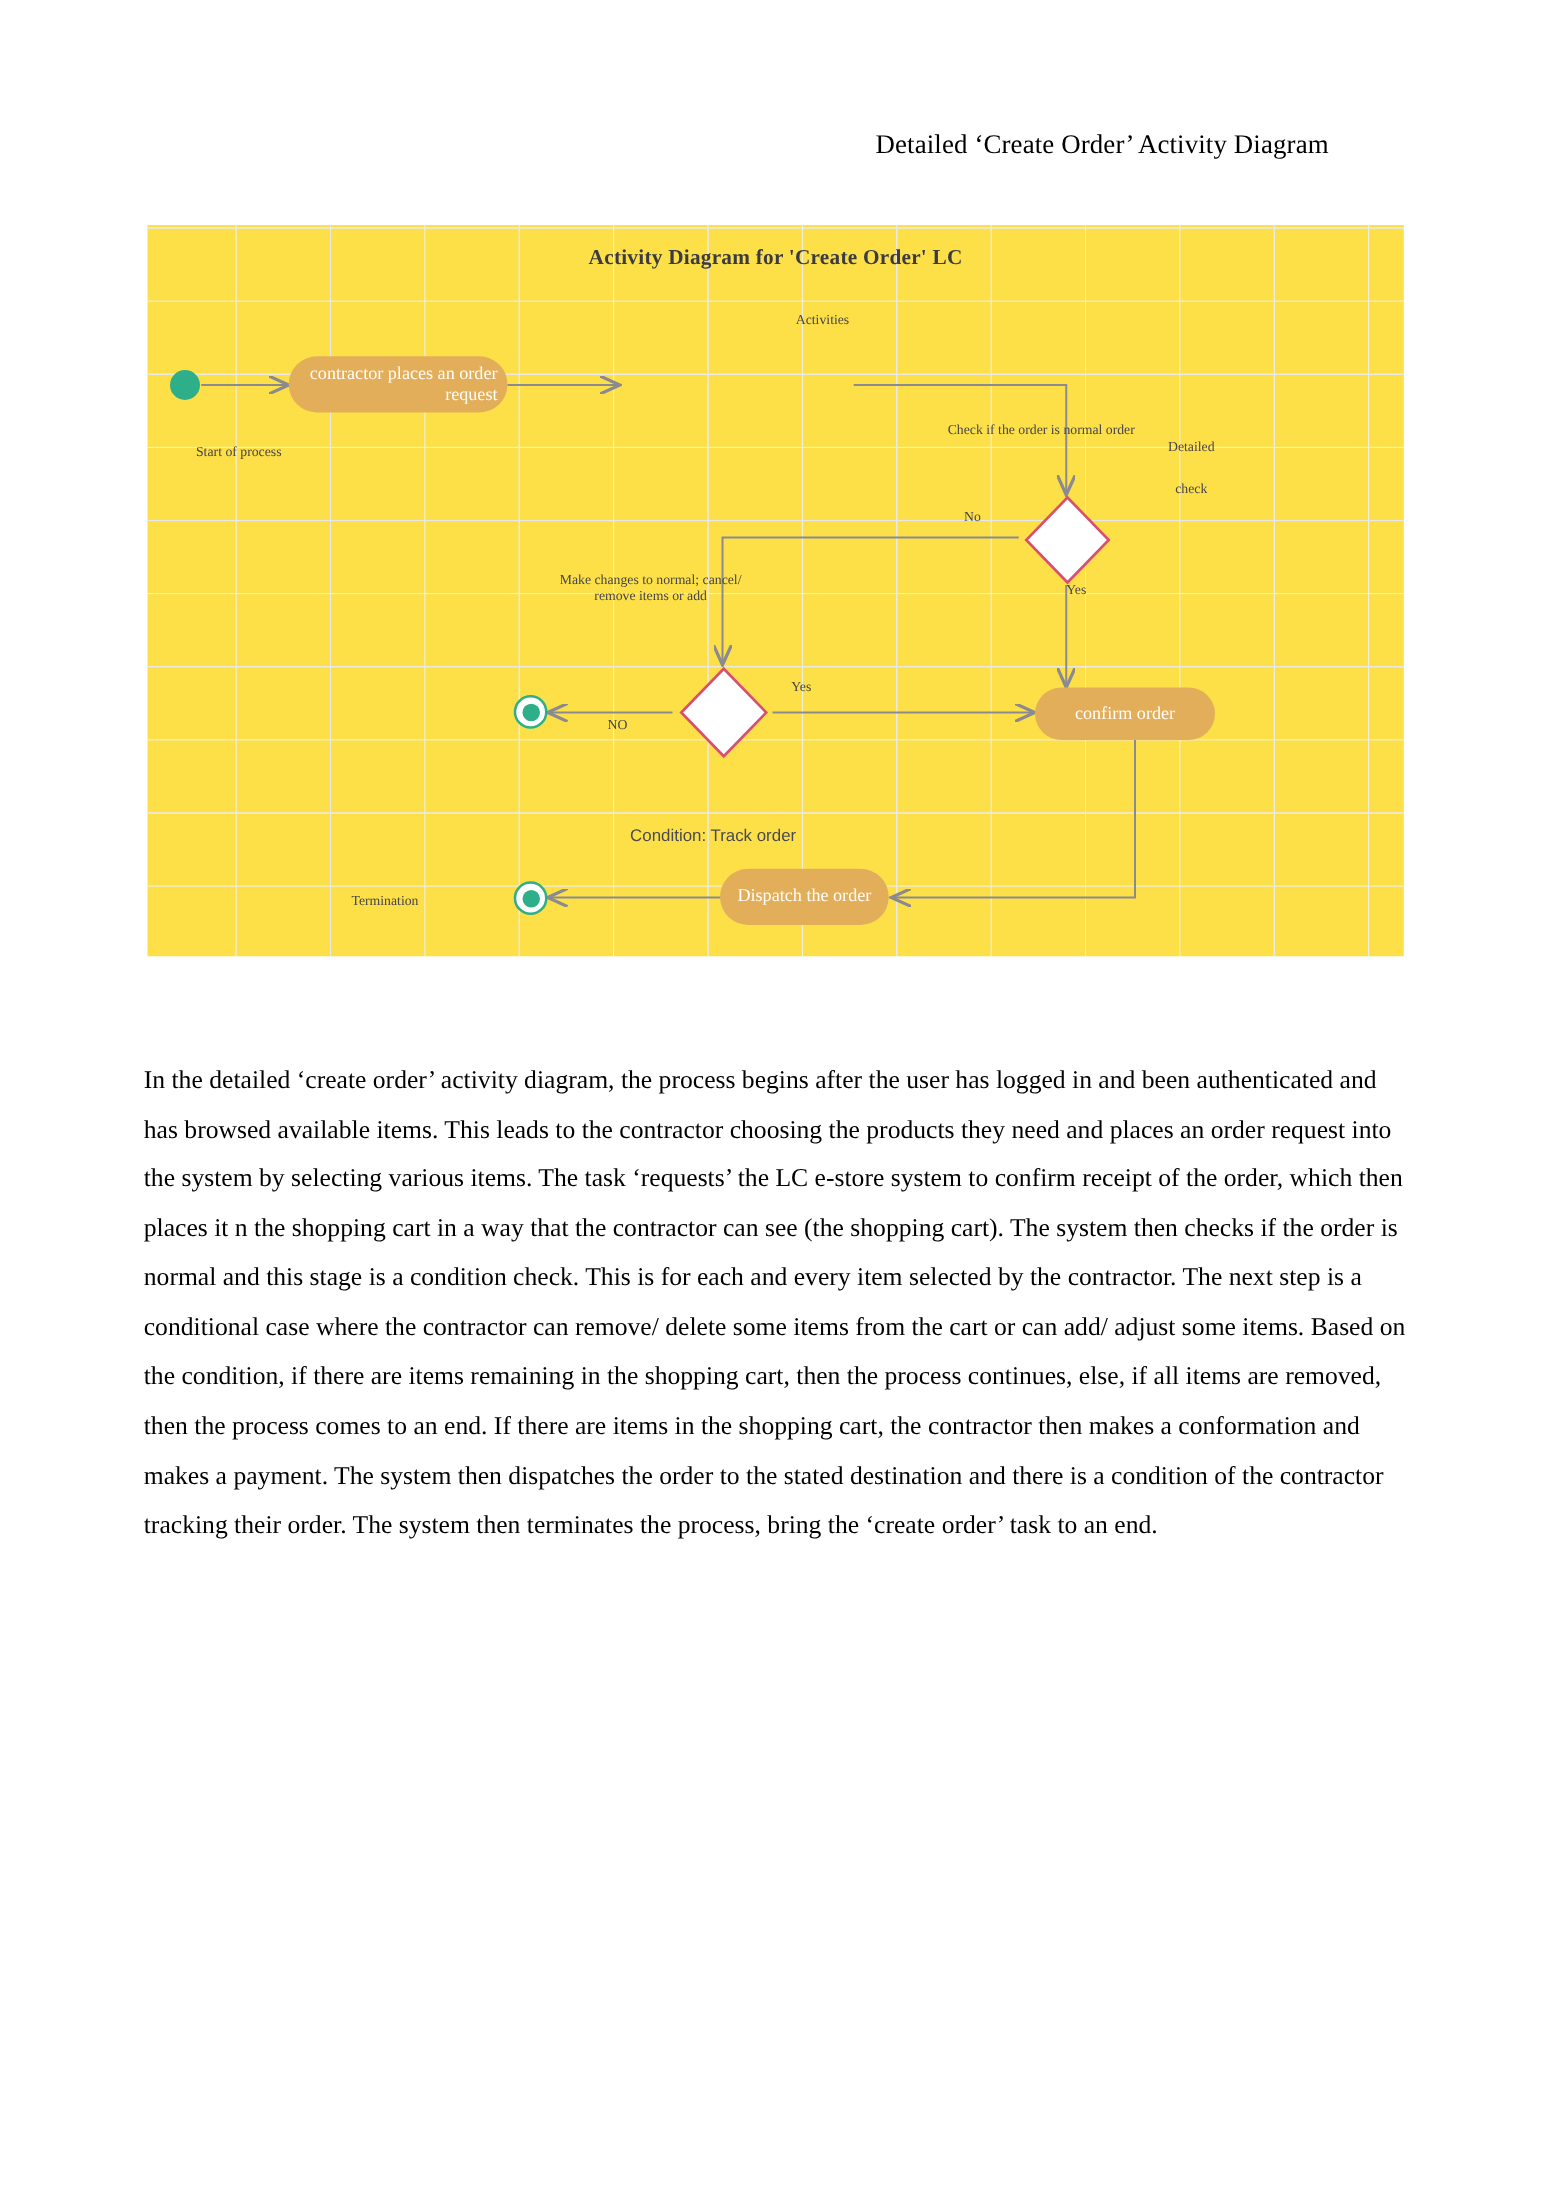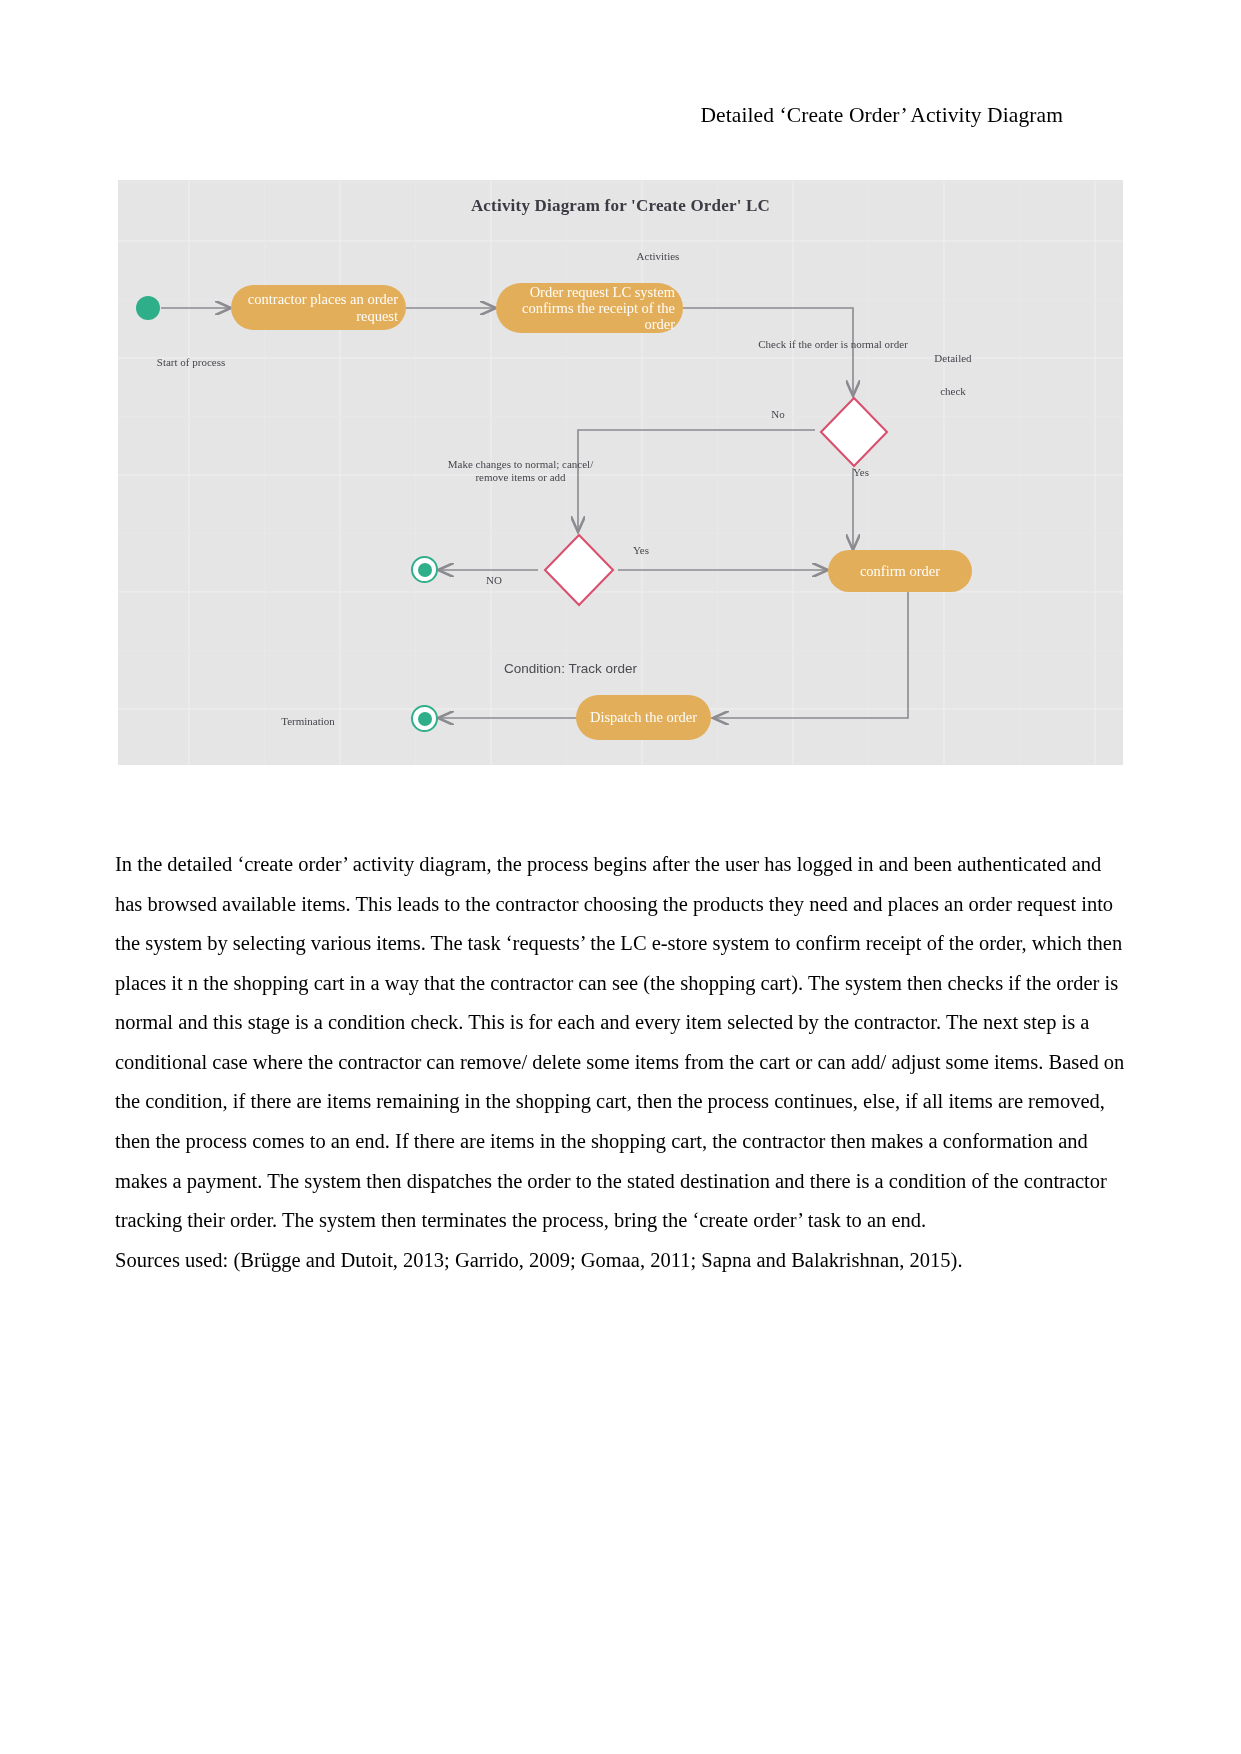"Activity Diagram for 'Create Order'" .figure { background: #e5e5e5 -> #fde047 }
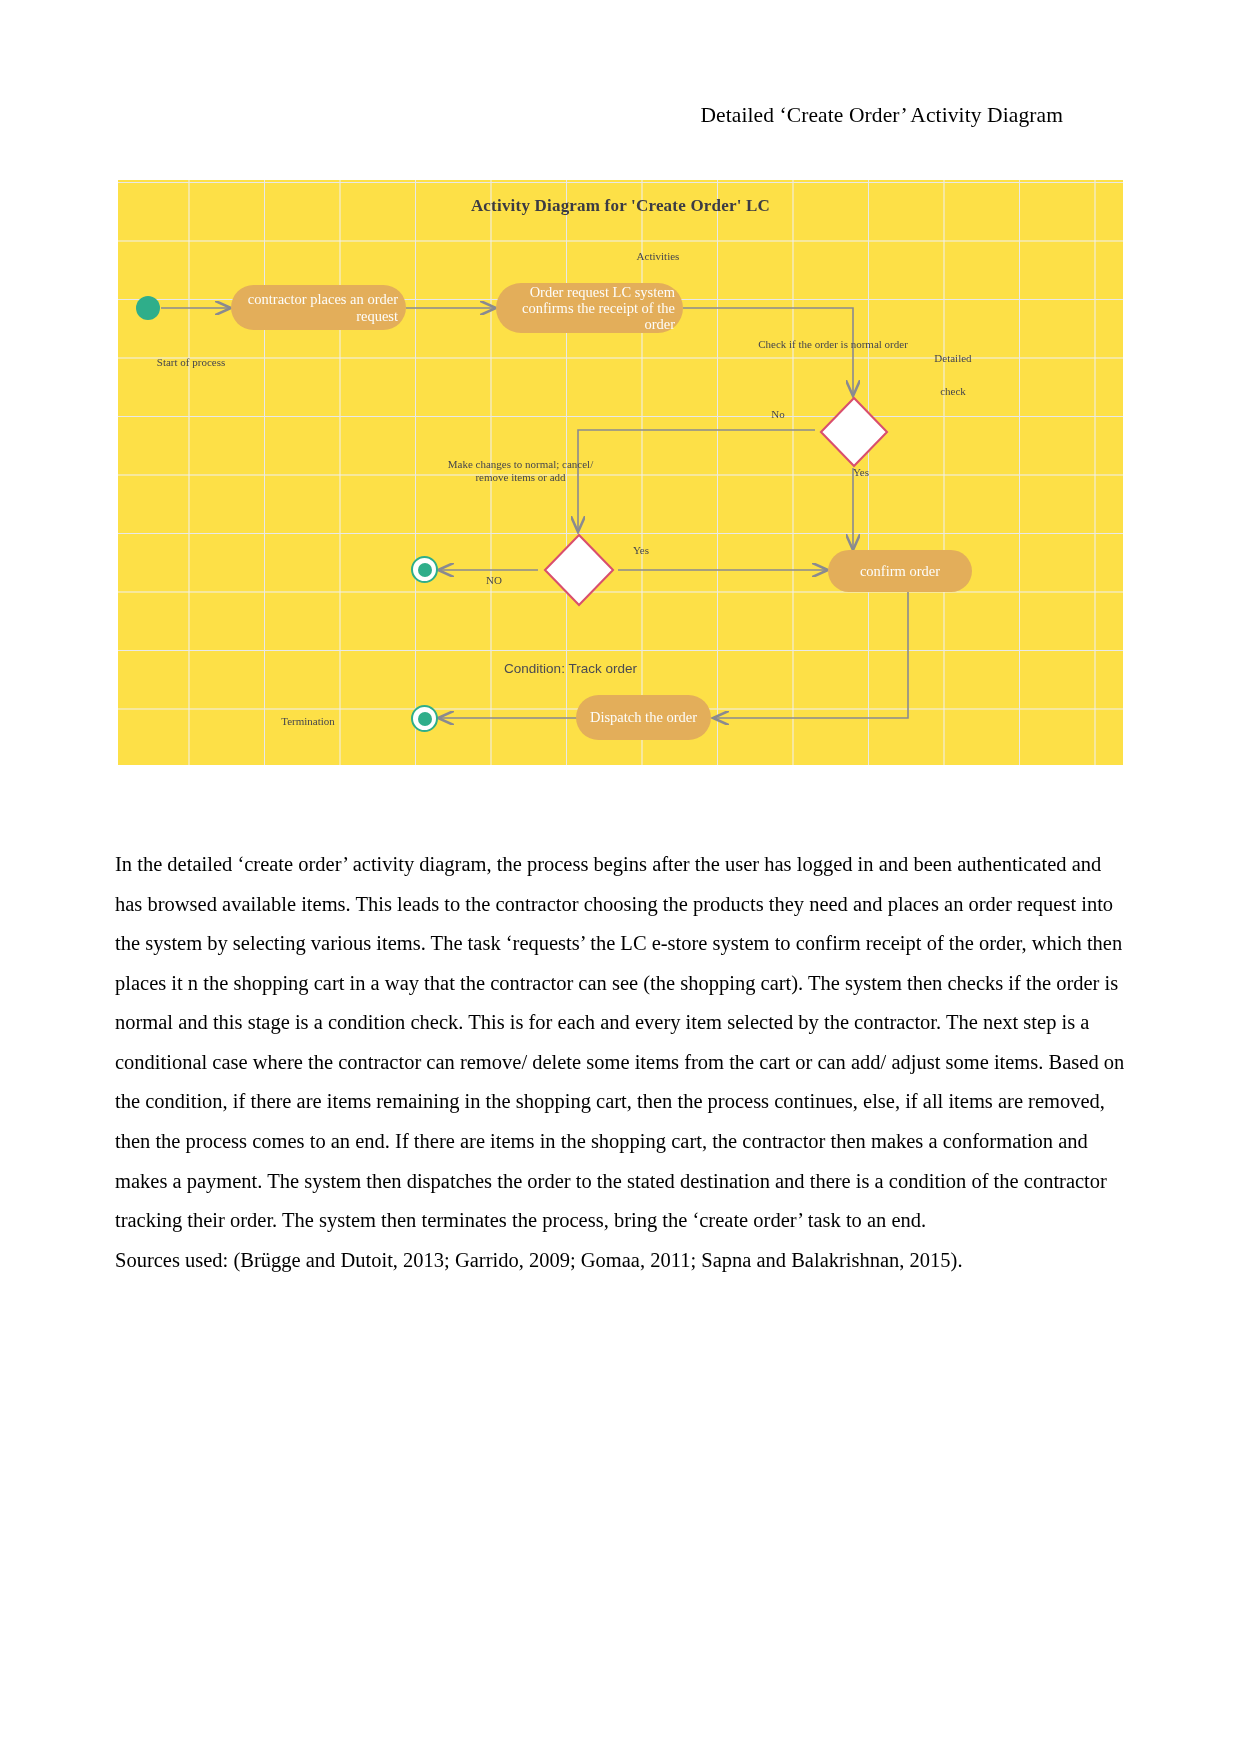"Order request LC system confirms" div.activity { html: <div>Order request LC system confirms the receipt of the order</div> -> none }
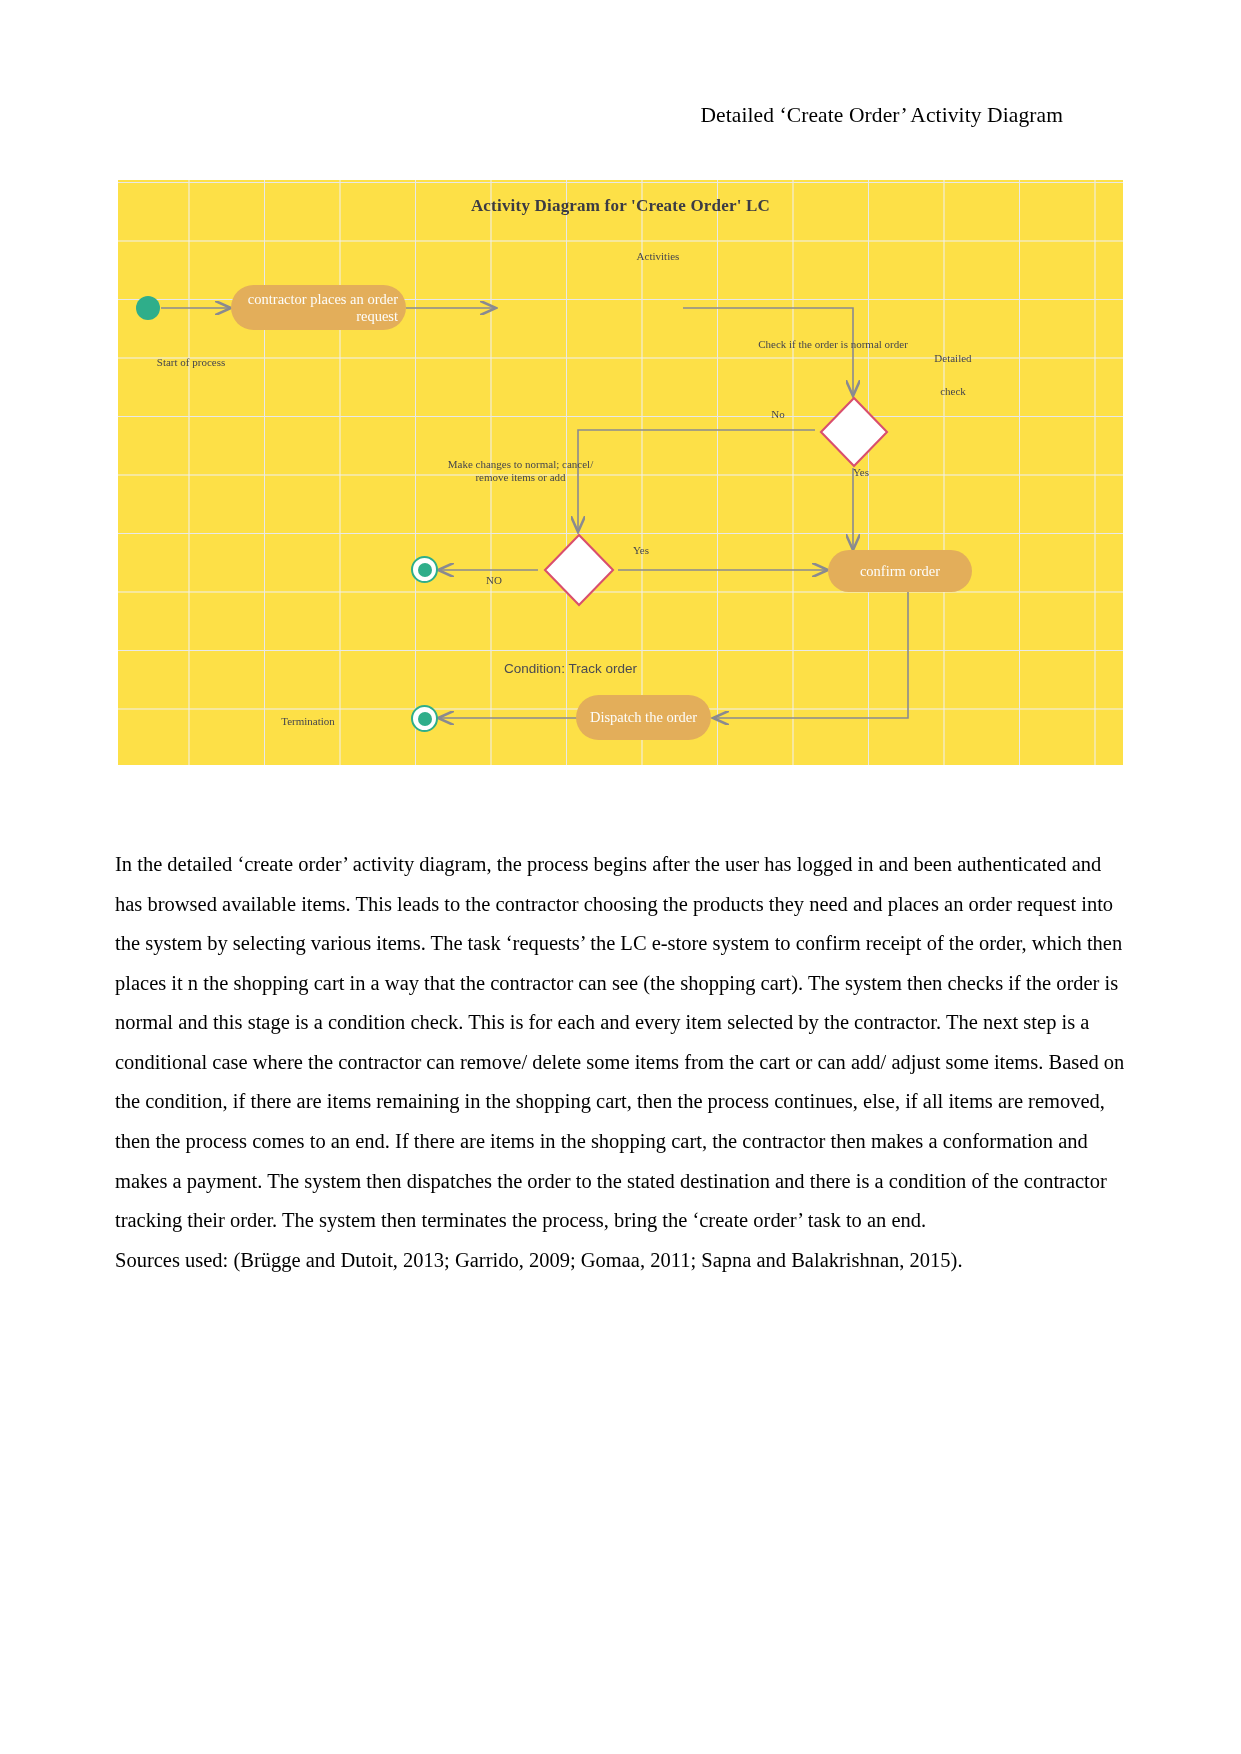"Sources used: (Brügge and Dutoit," p { html: <p>Sources used: (Brügge and Dutoit, 2013; Garrido, 2009; Gomaa, 2011; Sapna and Balakrishnan, 2015).</p> -> none }
